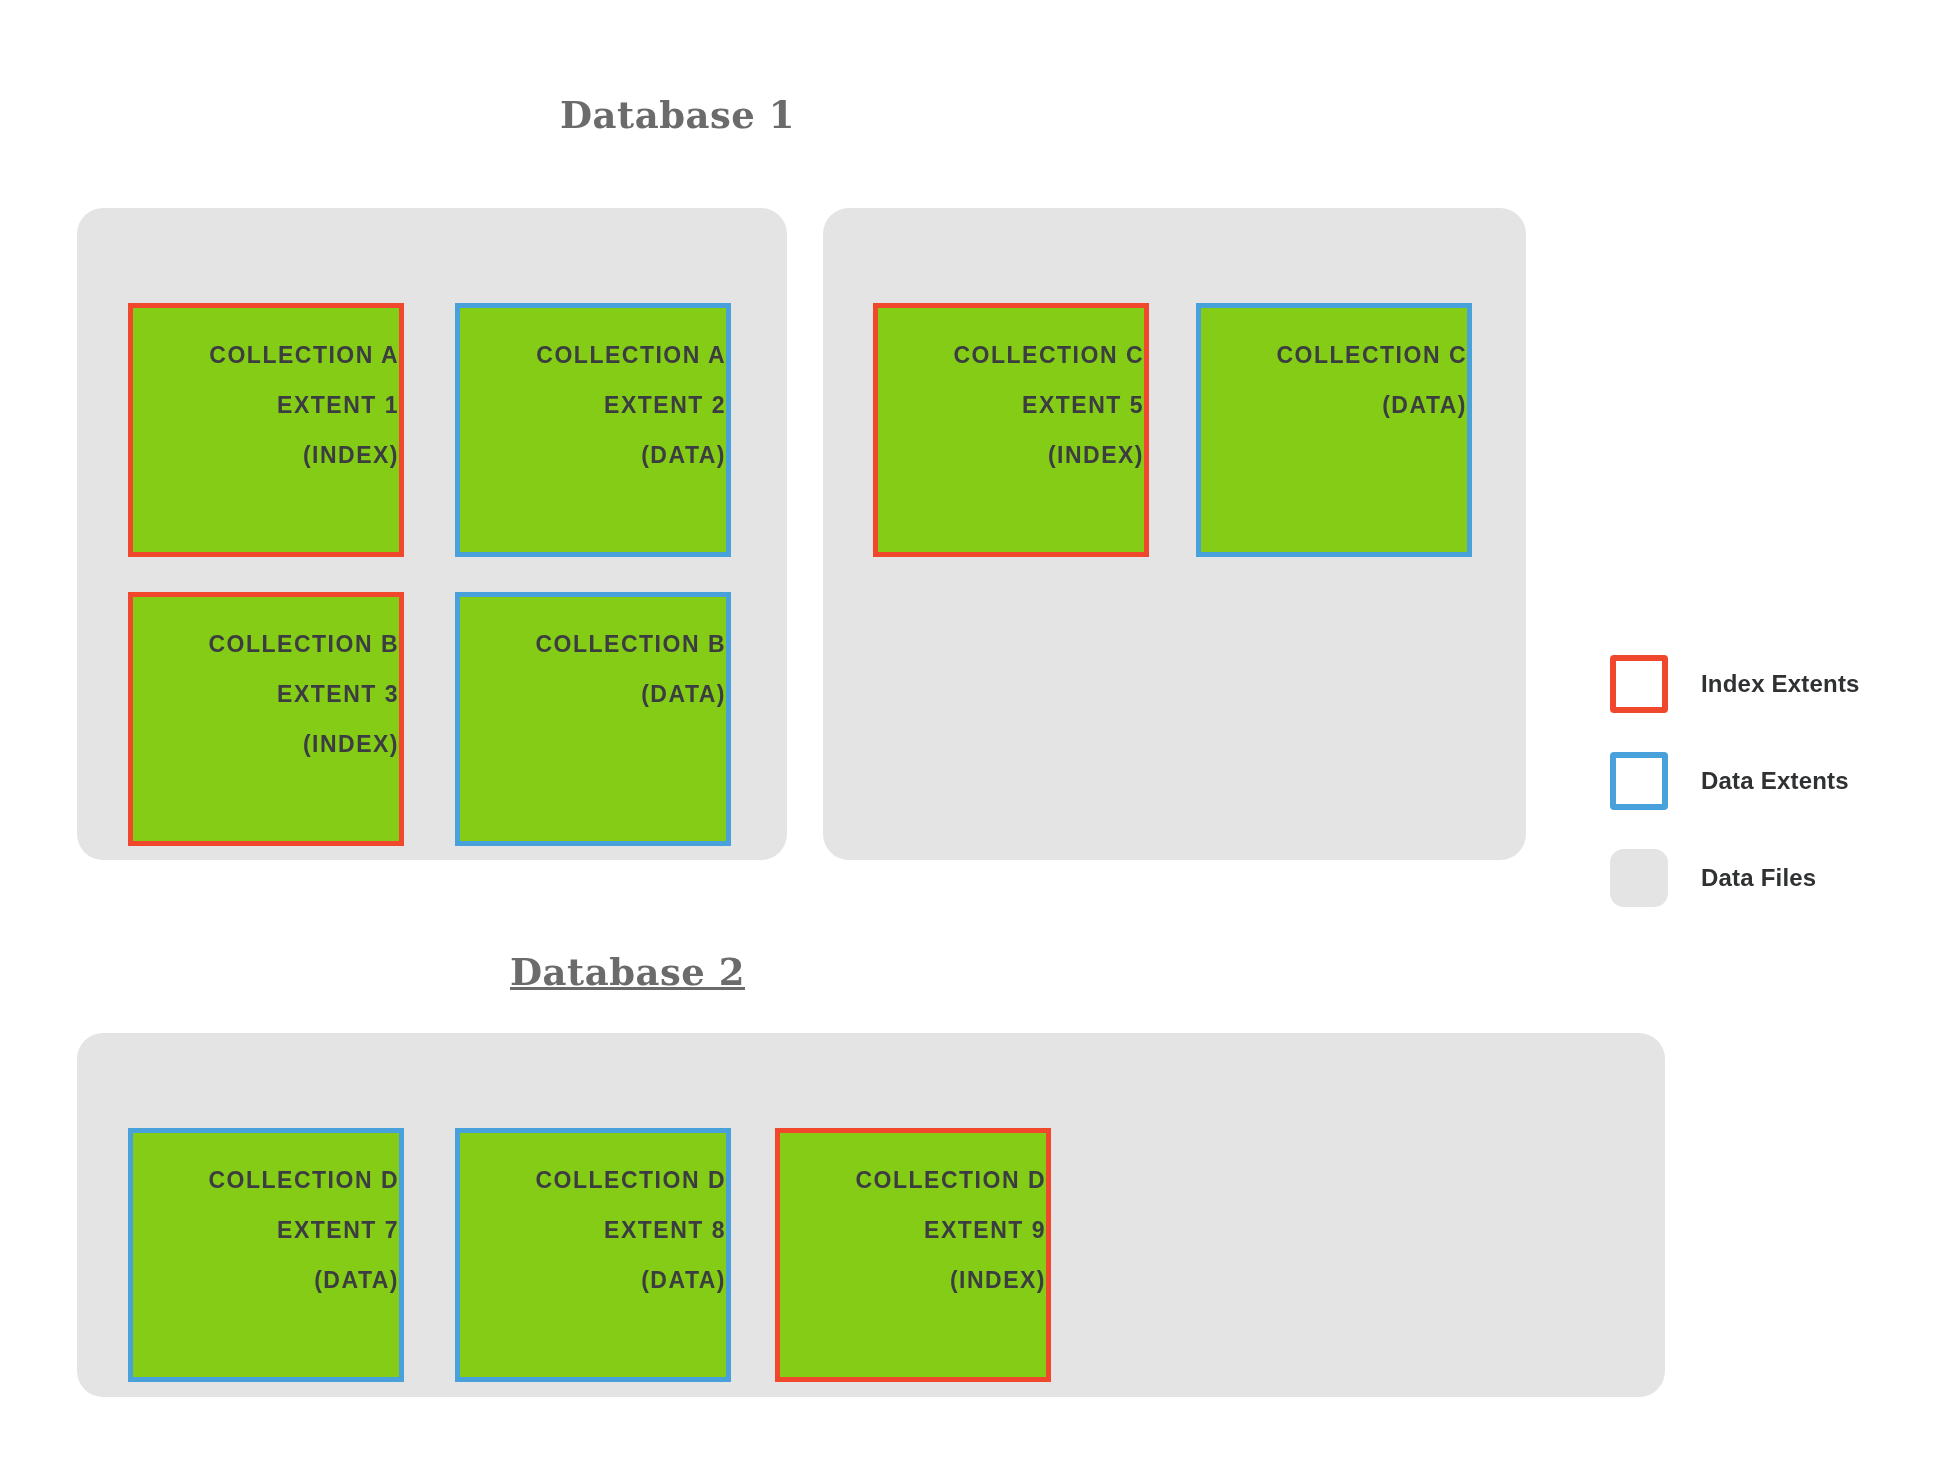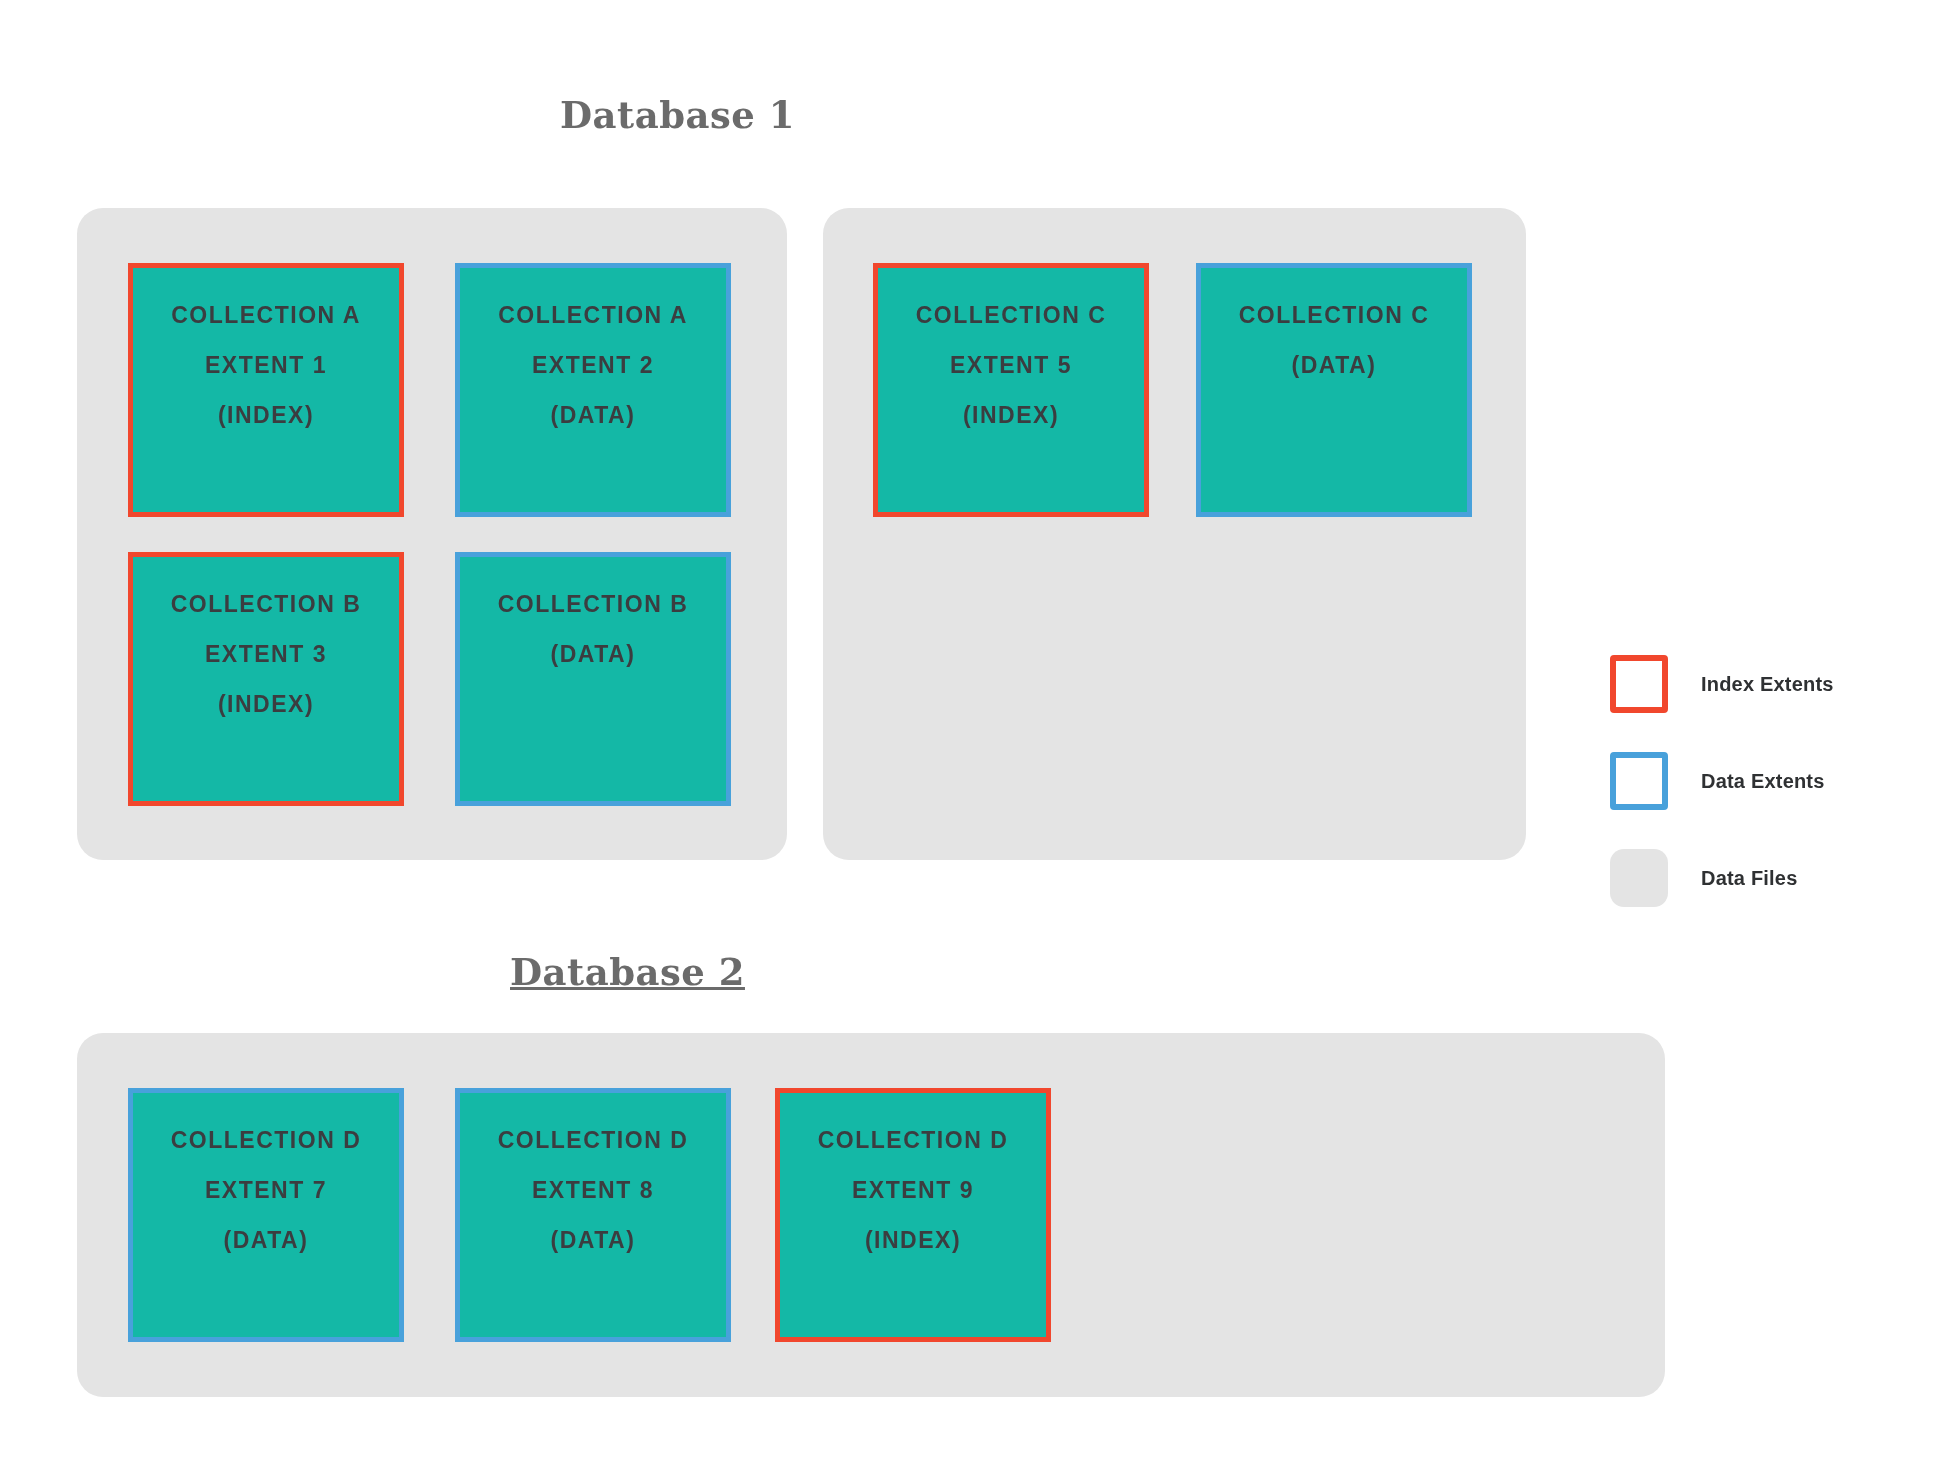"COLLECTION A" .extent { background: #14b8a6 -> #84cc16; margin-top: none -> 40px; text-align: center -> right }
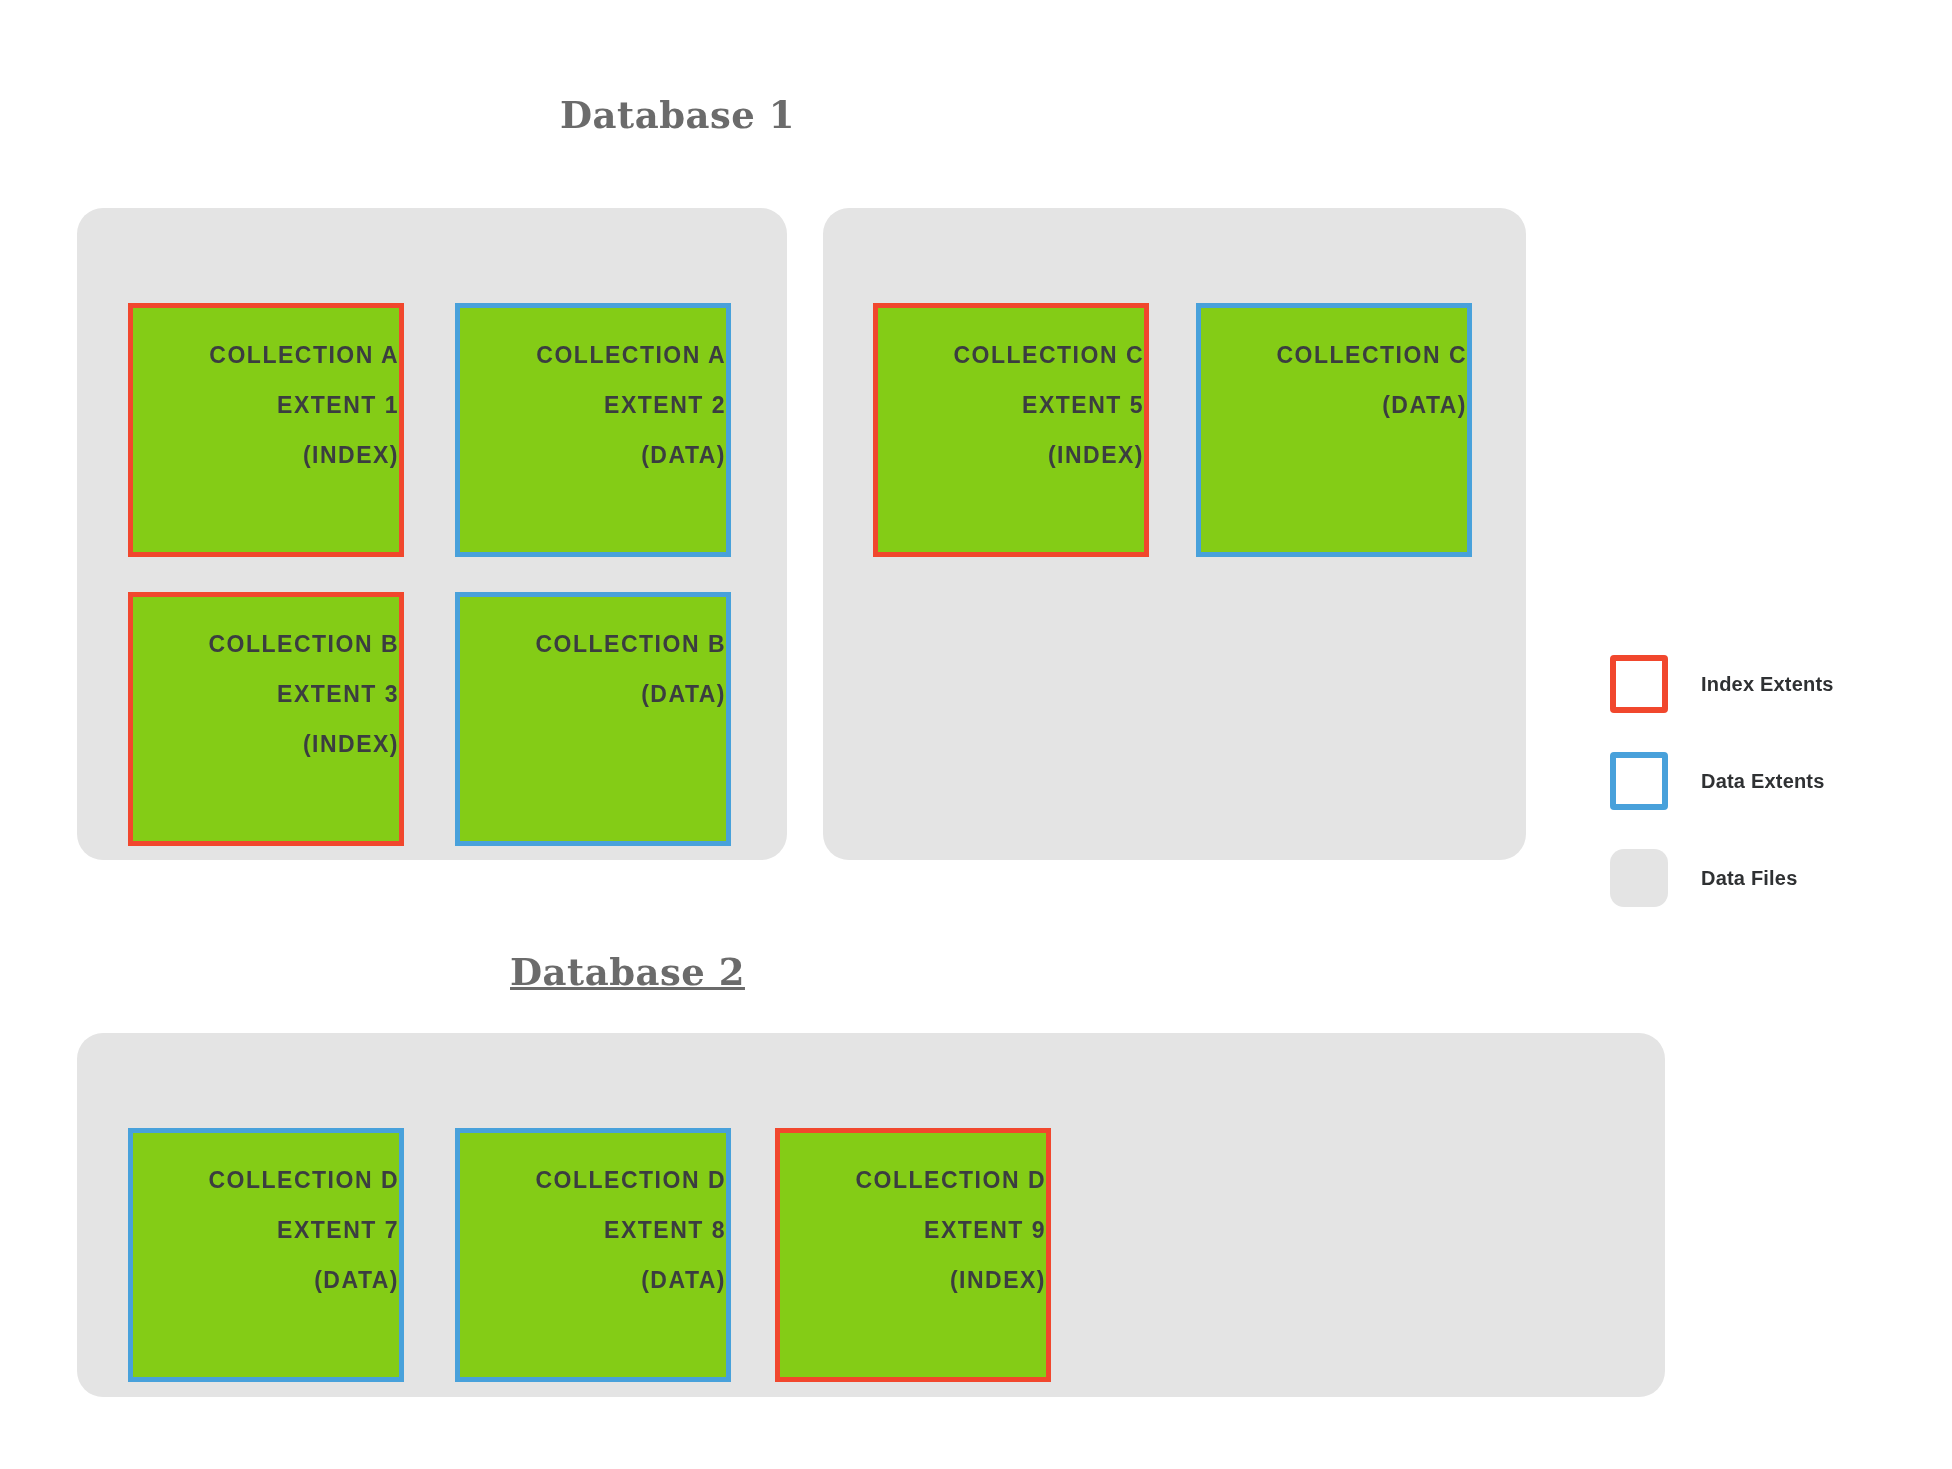"Index Extents" .legend-label { font-size: 20px -> 24px }
